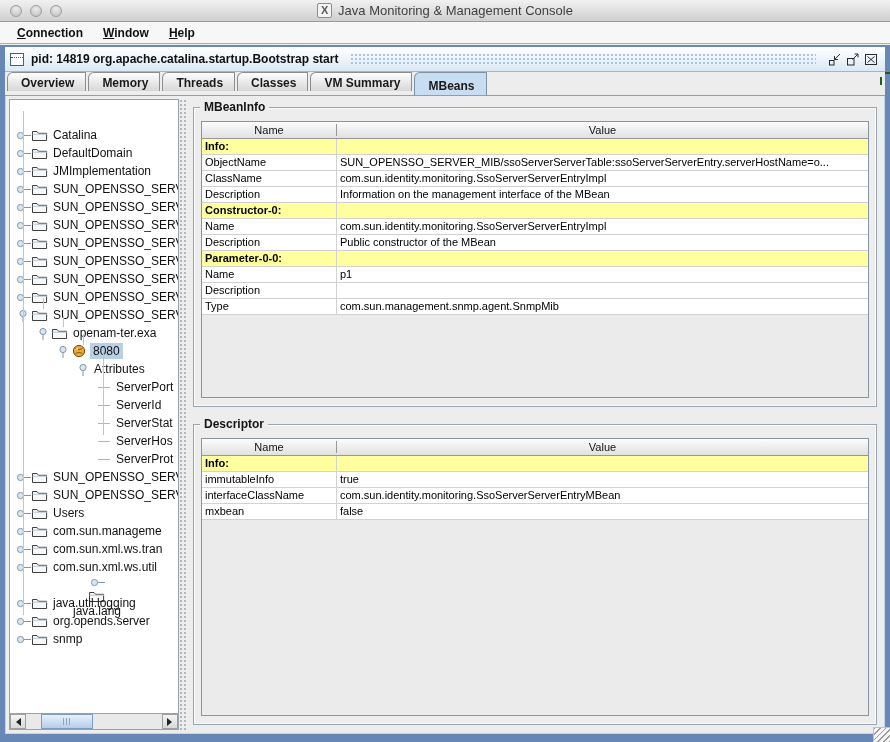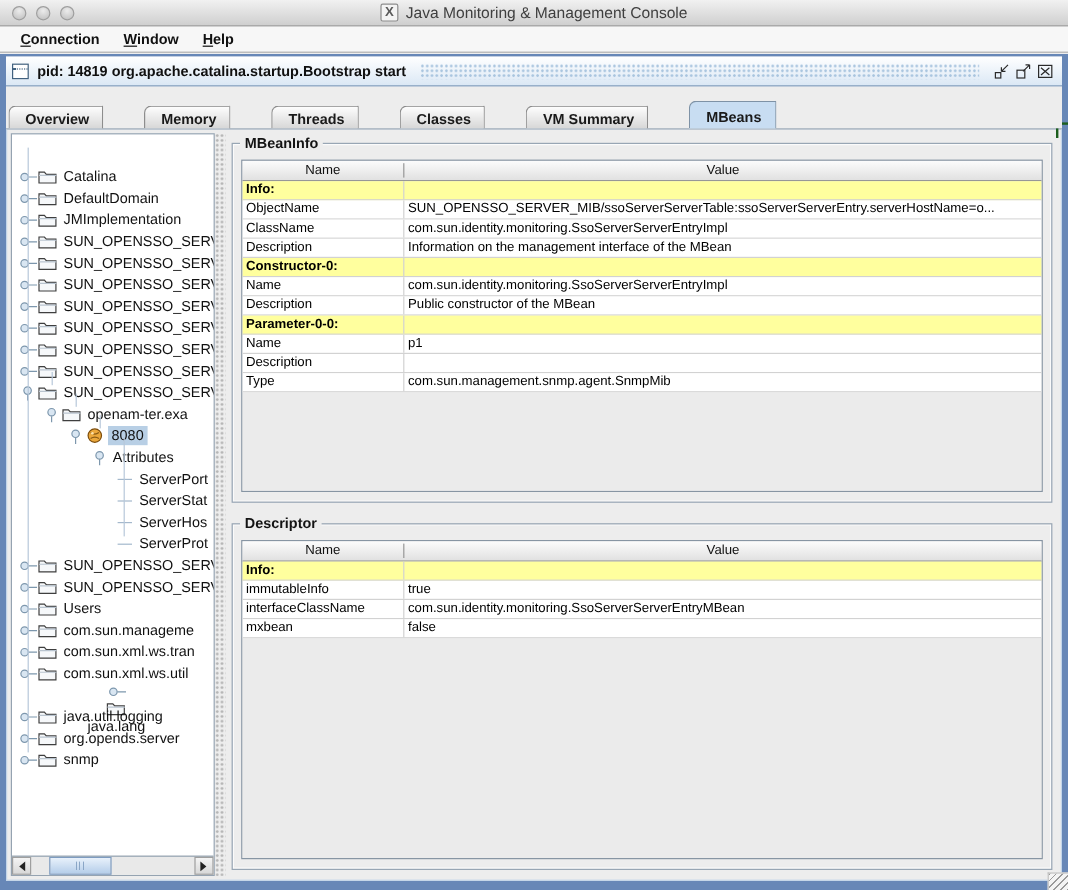"Overview" .tabbar { align-items: flex-end -> none; gap: 32px -> none; height: 36px -> 24px }
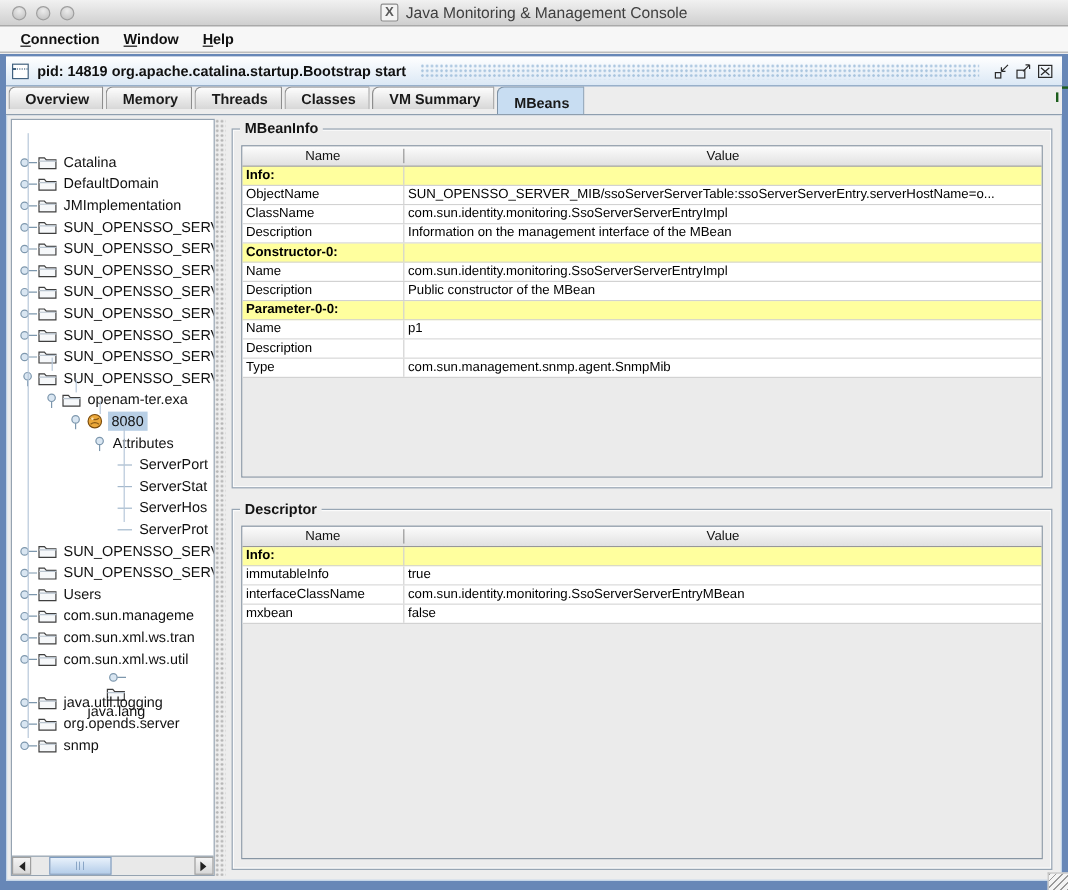"ServerId" div.tree-node { html: none -> <div> <span></span> <span>ServerId</span> </div> }
